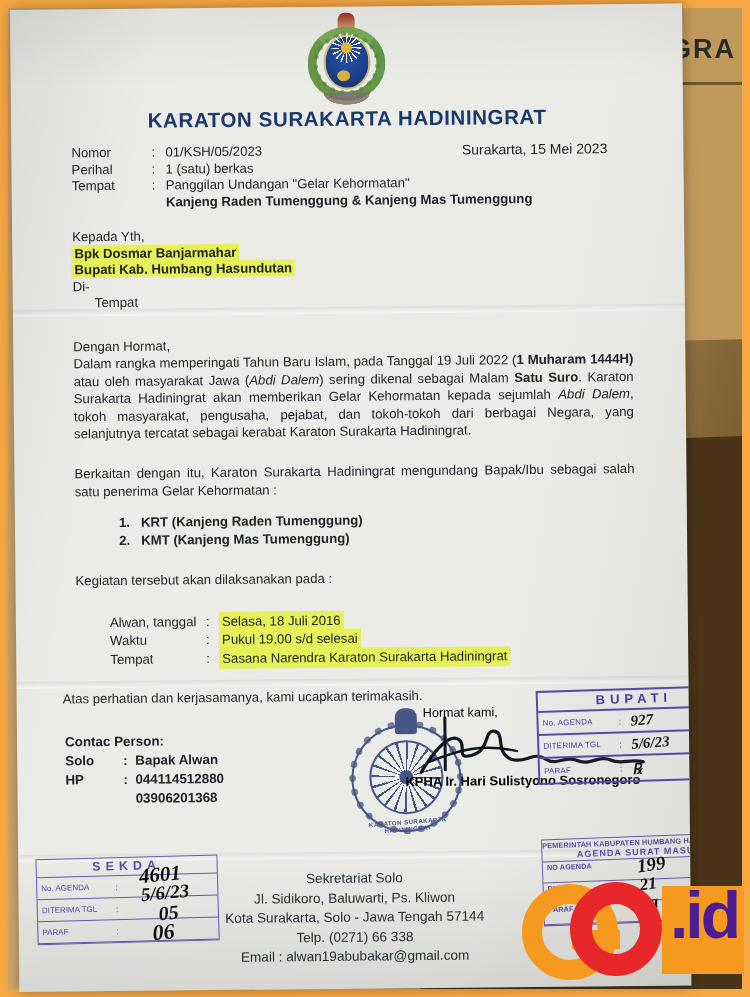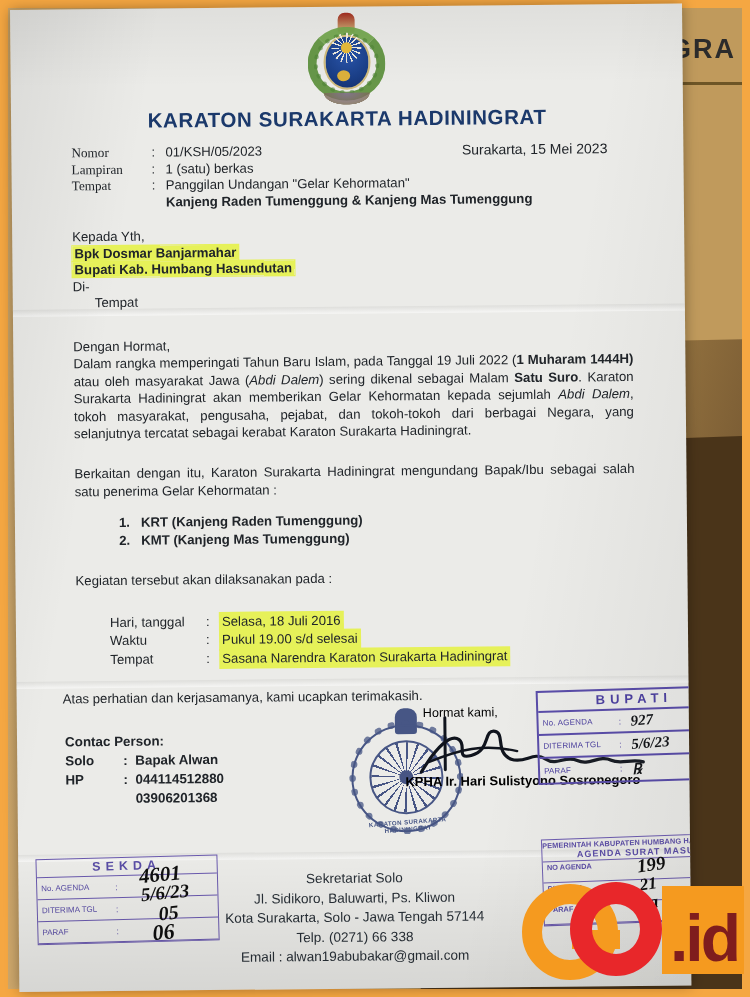"Nomor" .meta-label { font-family: Liberation Serif, serif -> none }
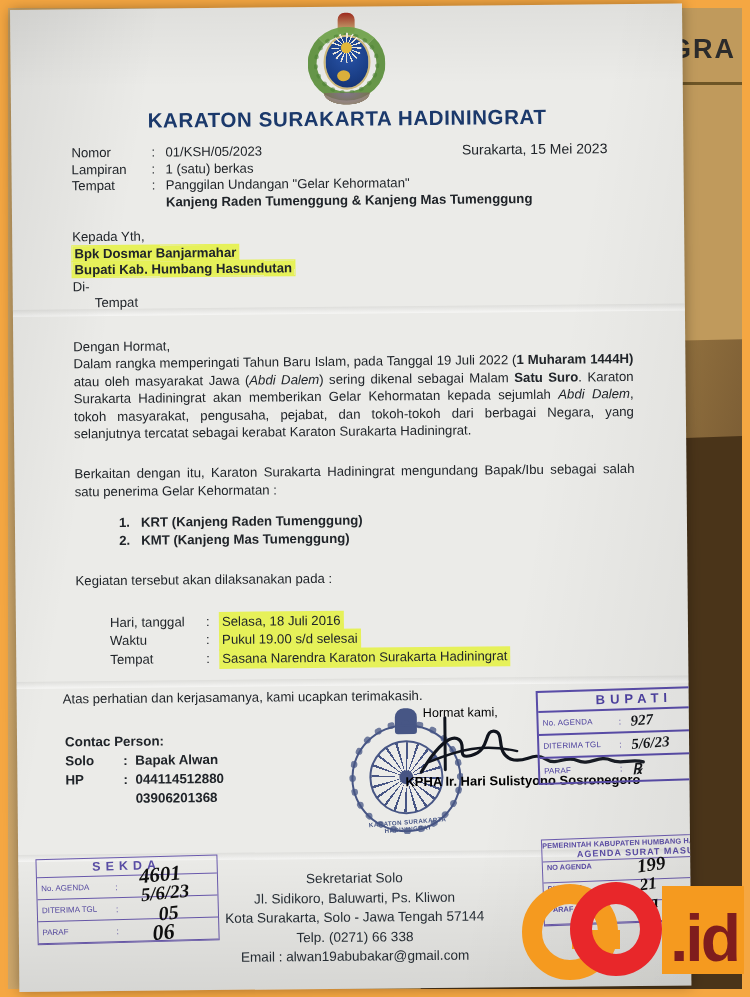"Lampiran" div.meta-label { text: Lampiran -> Perihal }
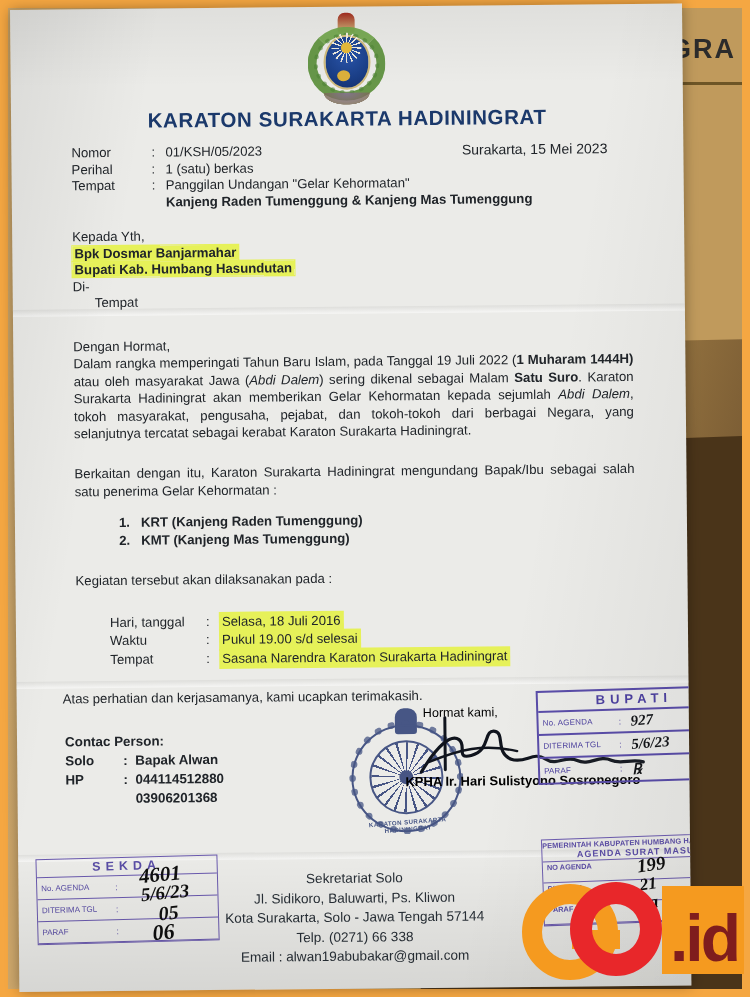"Hari, tanggal" div.sched-k { text: Hari -> Alwan }
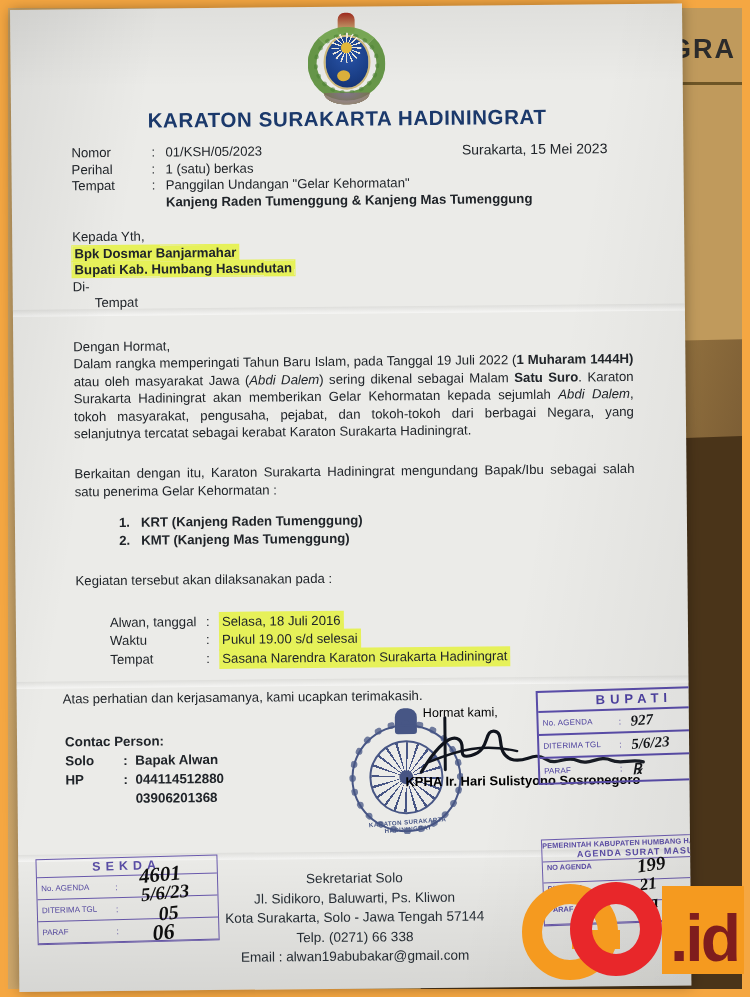".id" .wm .wm-id-text { color: #7f1d1d -> #4c1d95; top: 27px -> 4px }
